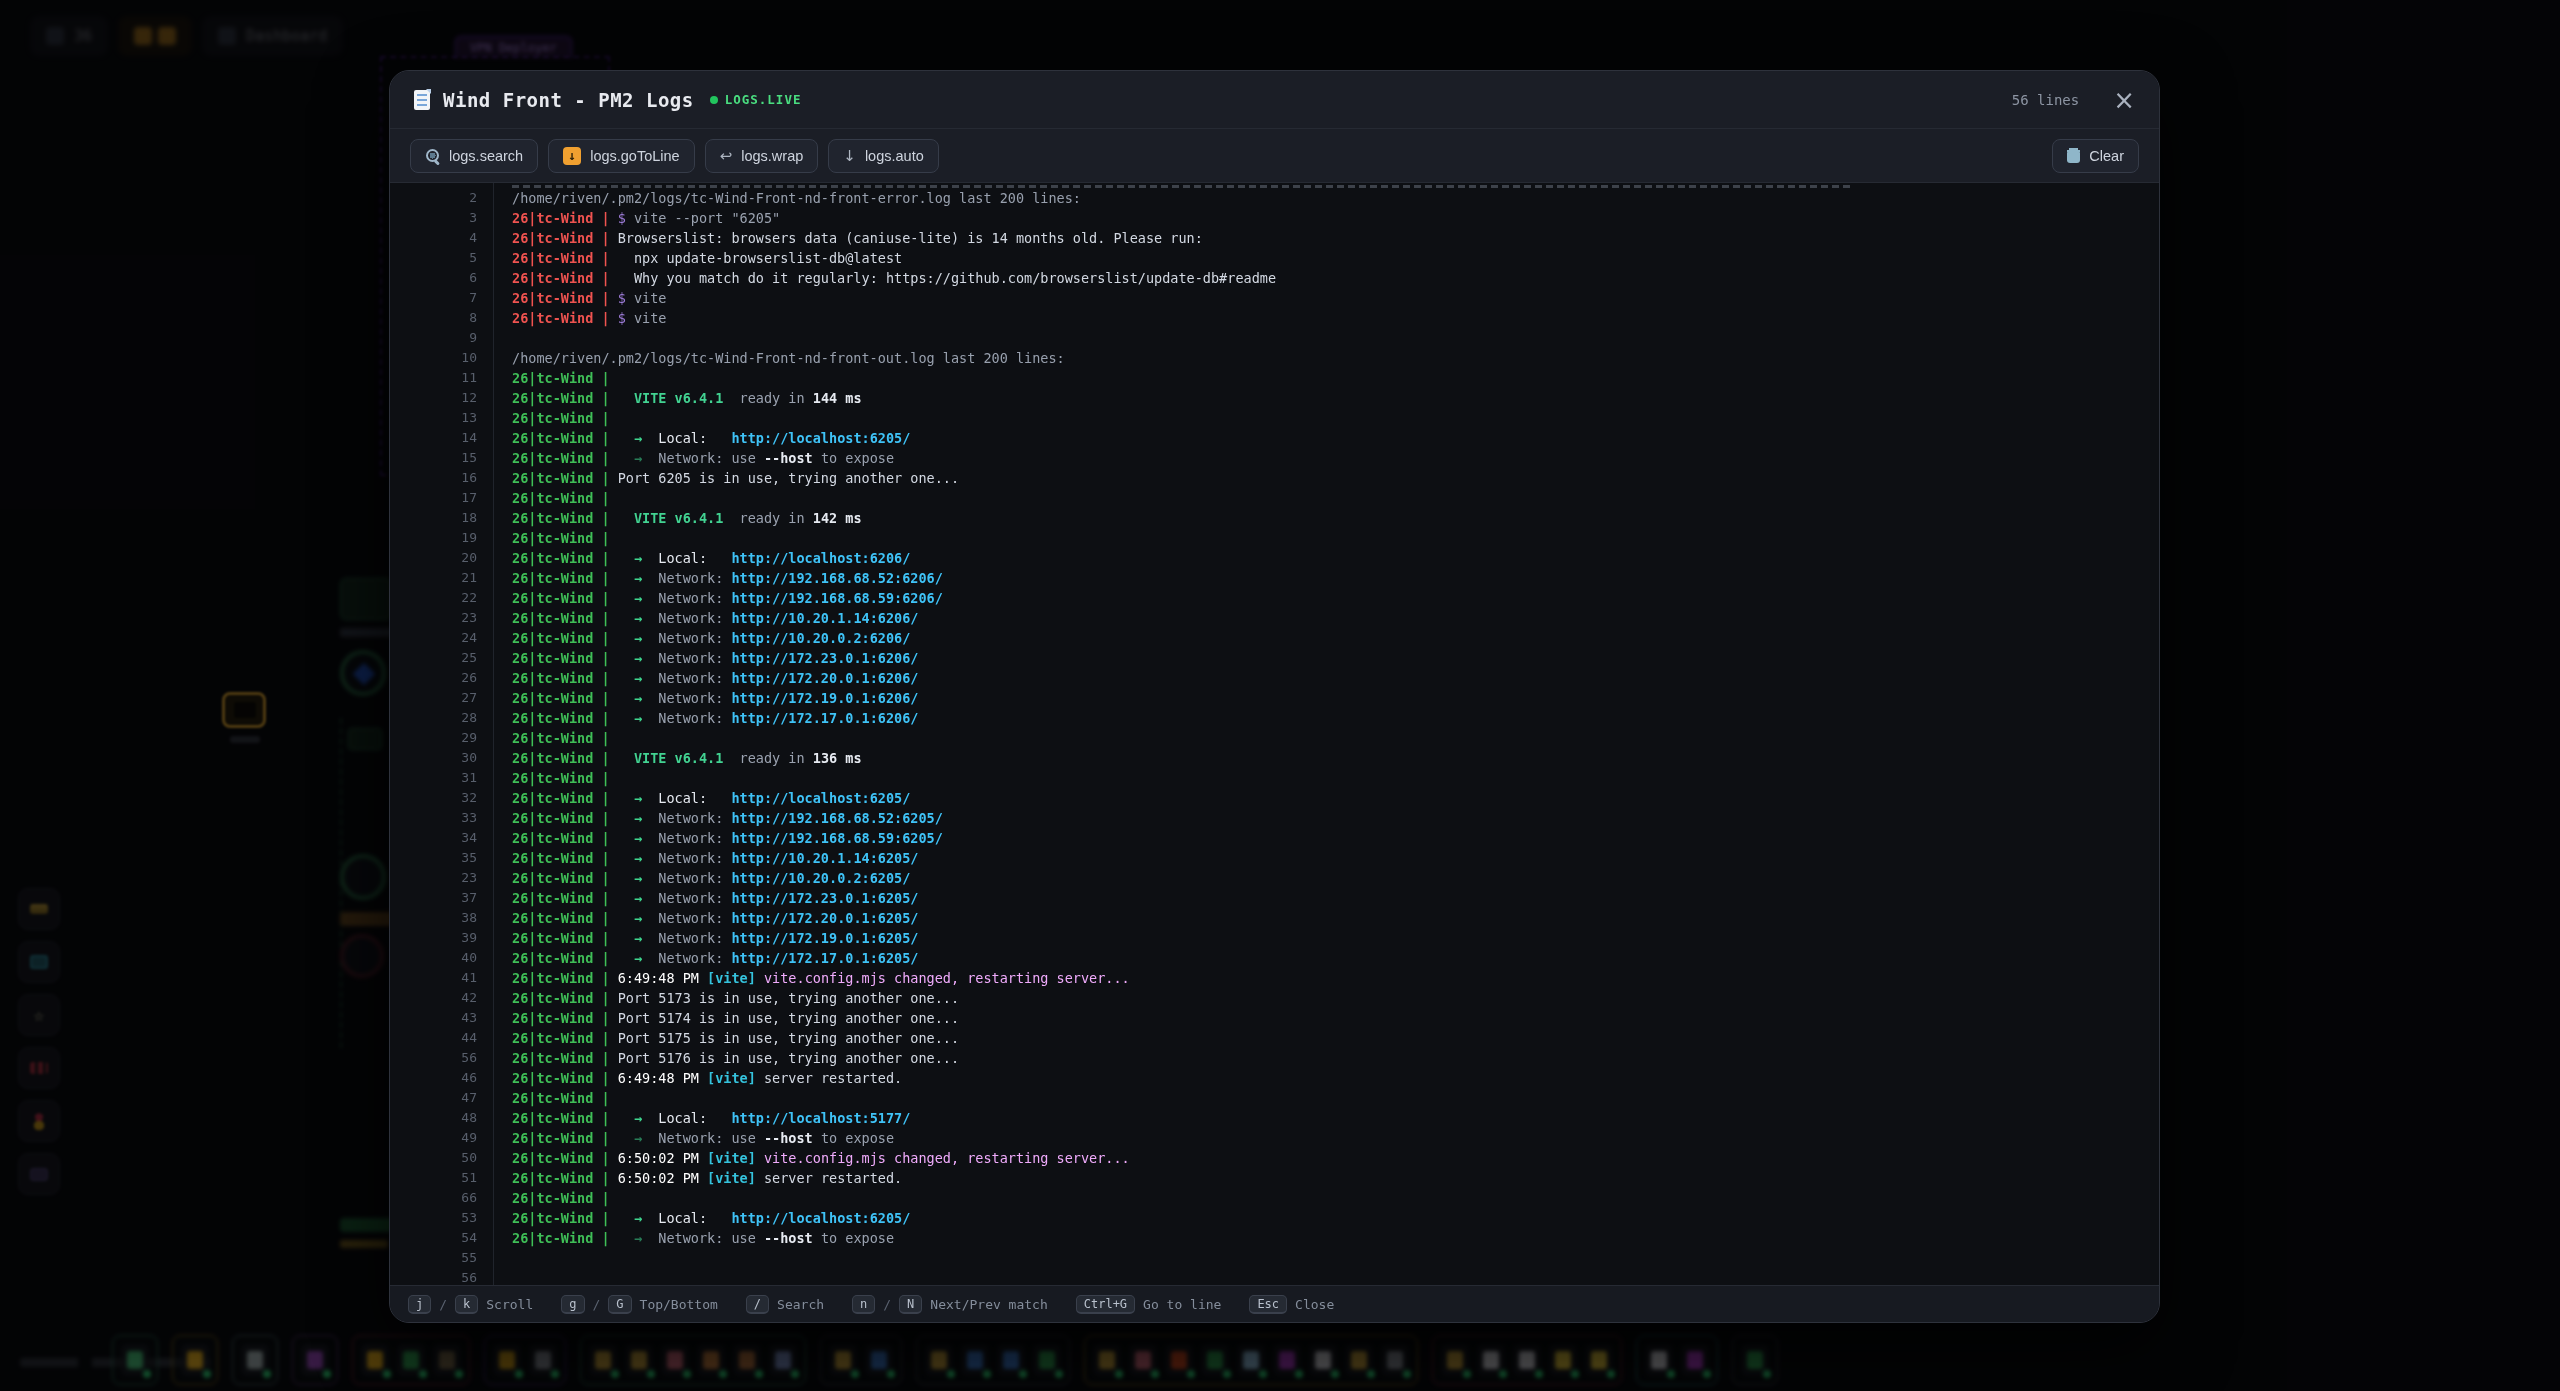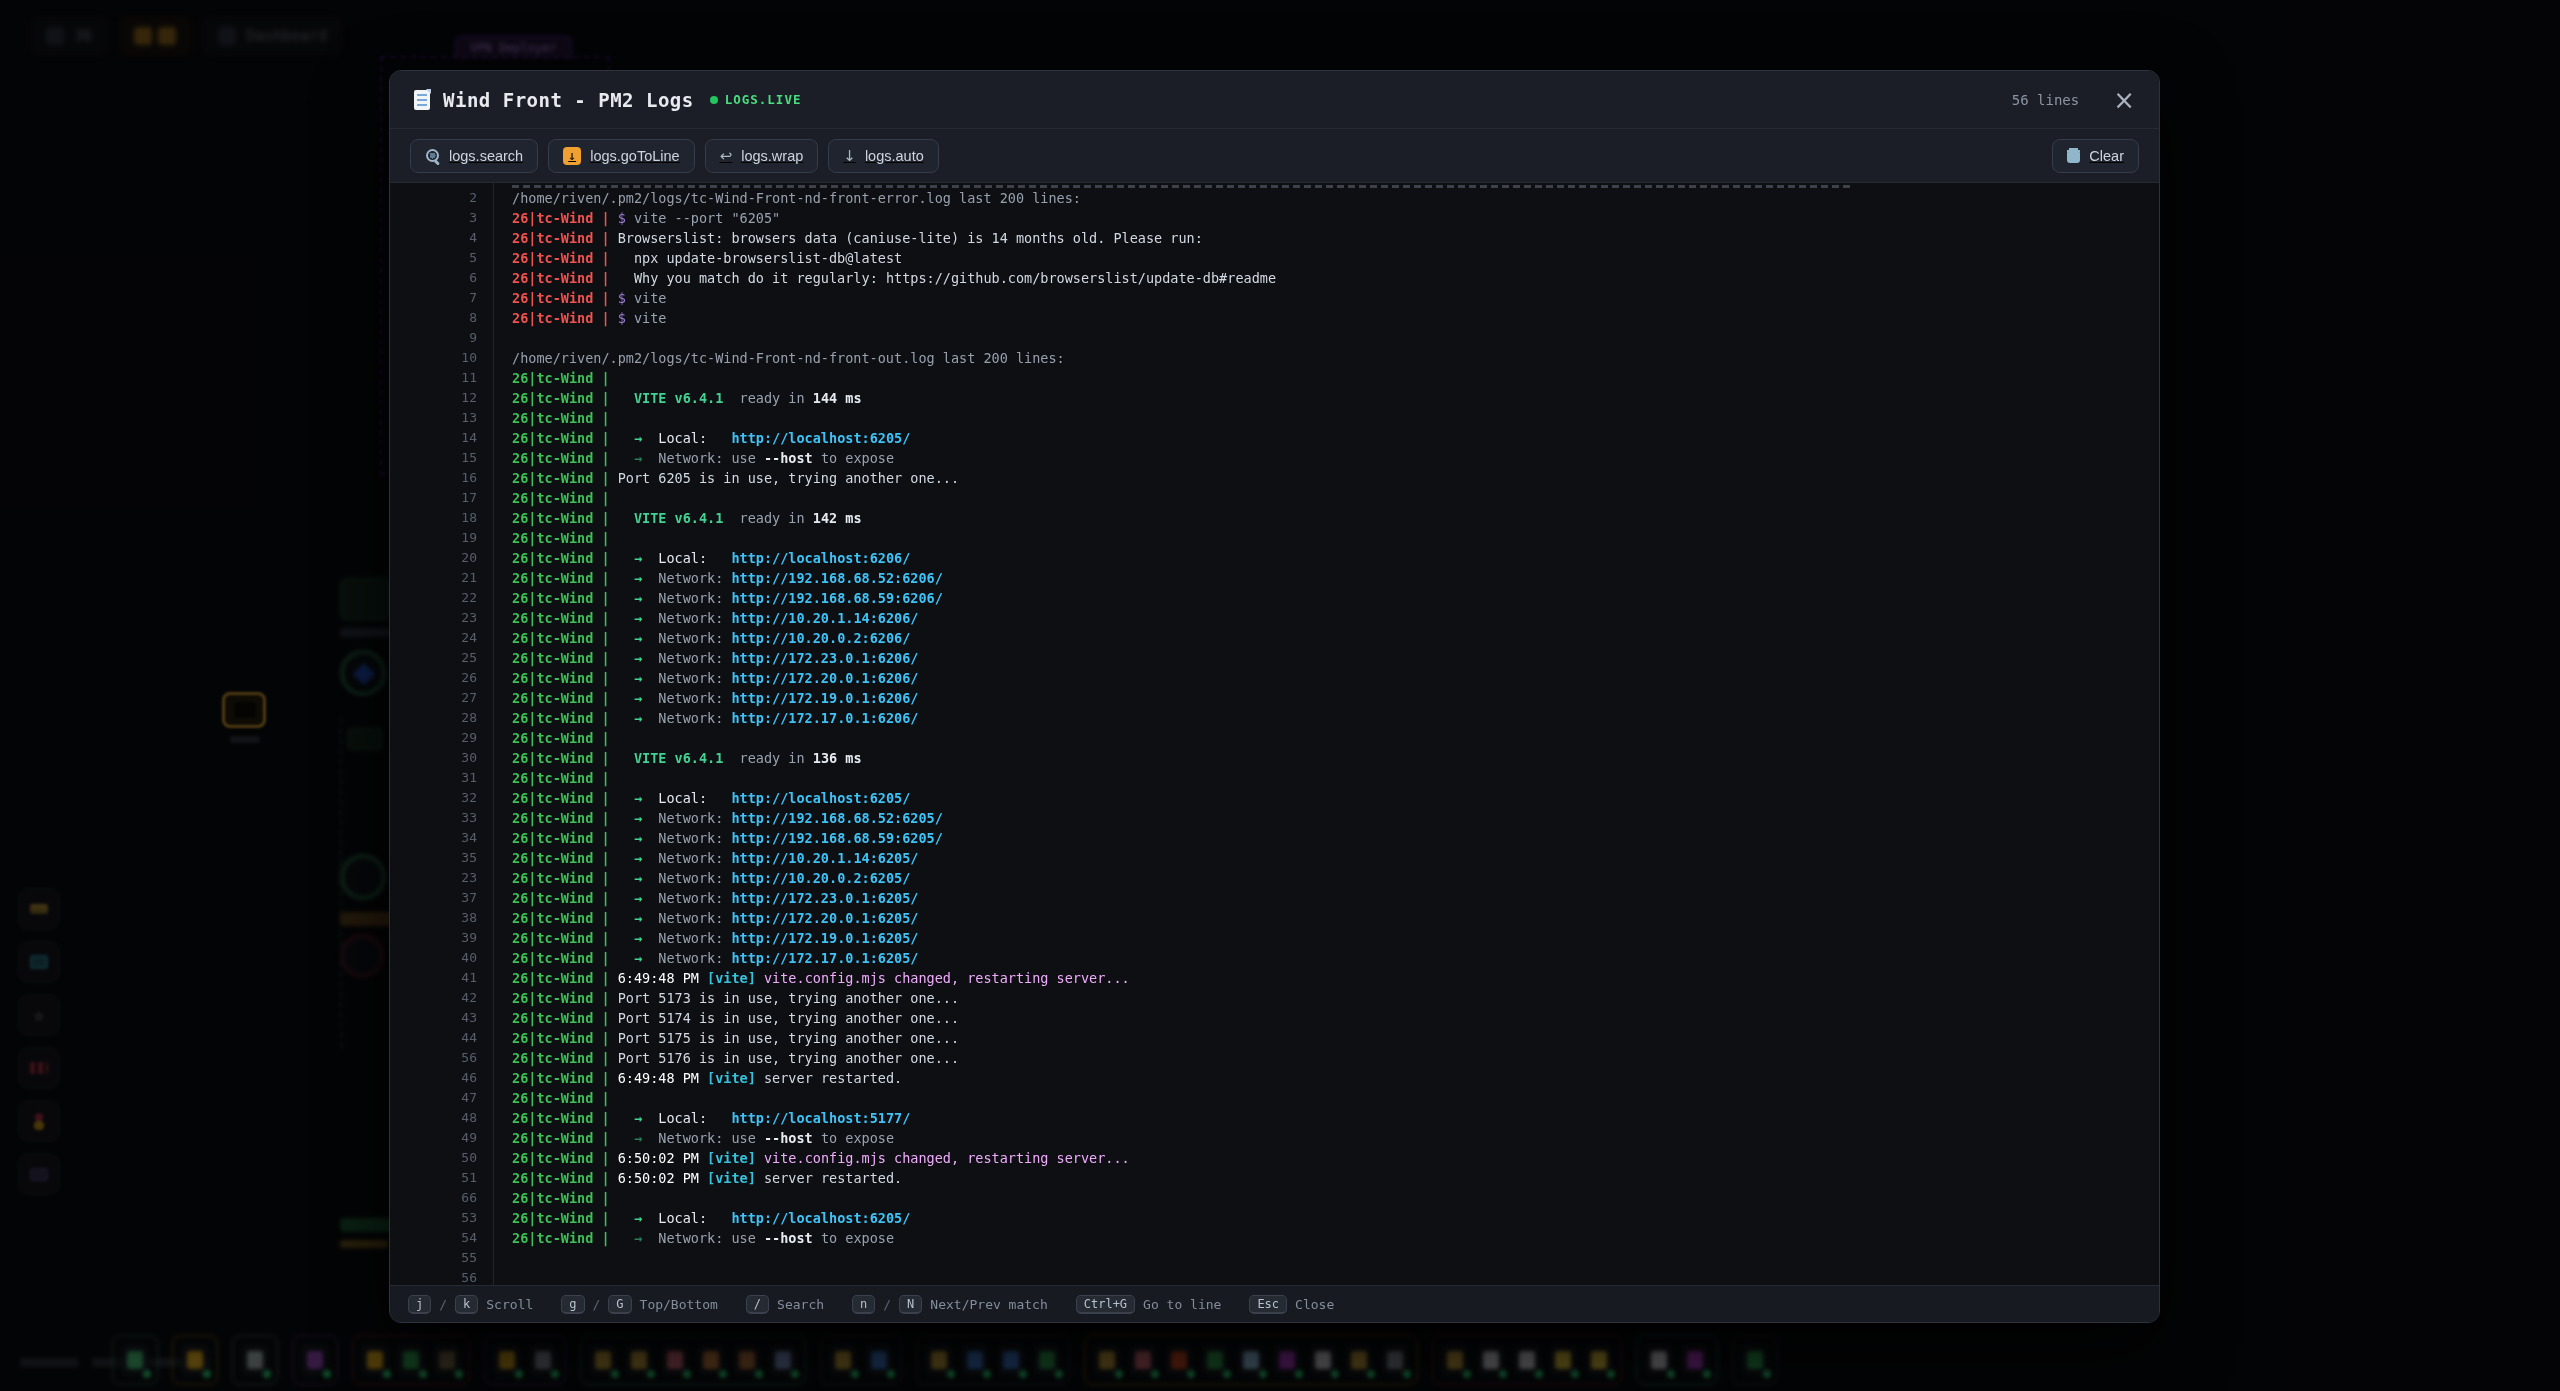"Wind Front - PM2 Logs" .modal { border-radius: 12px -> 20px }
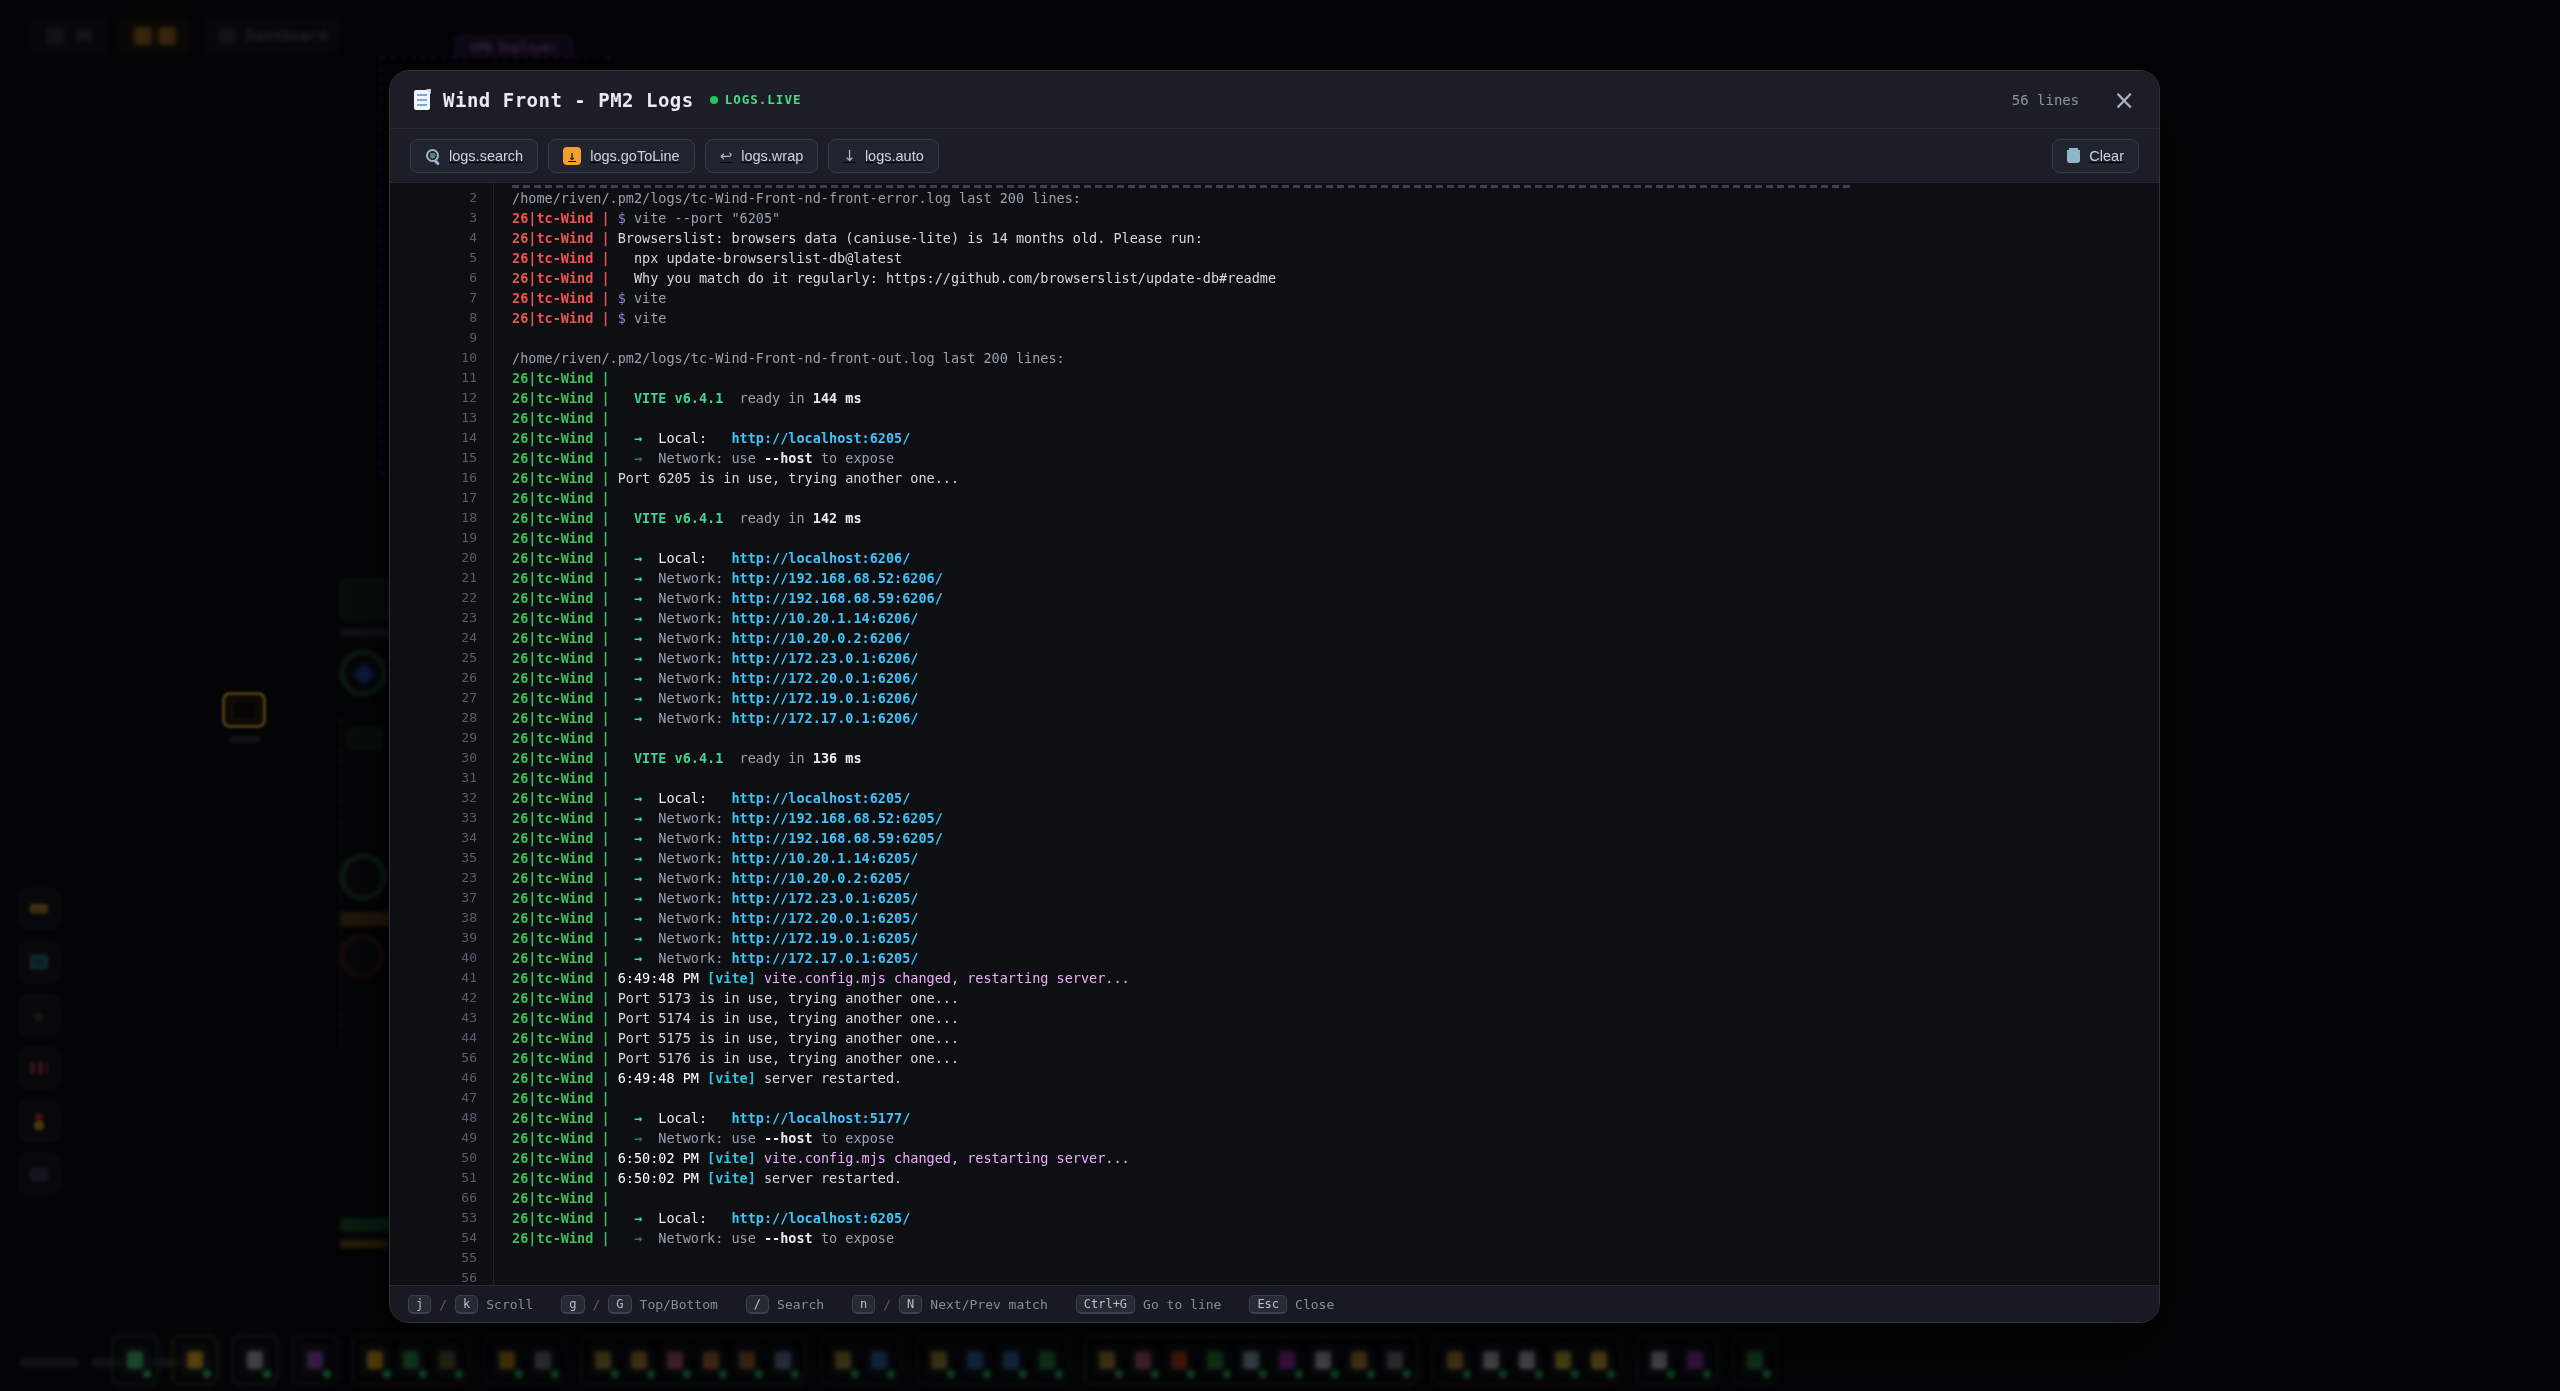"logs.search" .m-toolbar { text-decoration: underline -> none }
